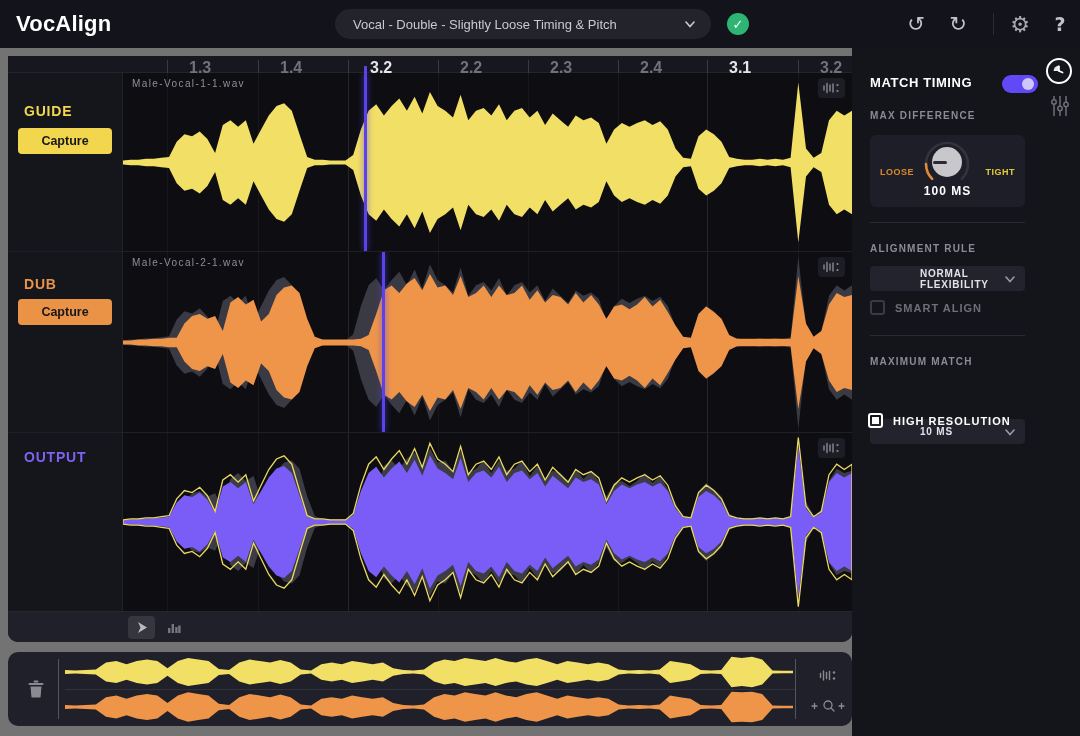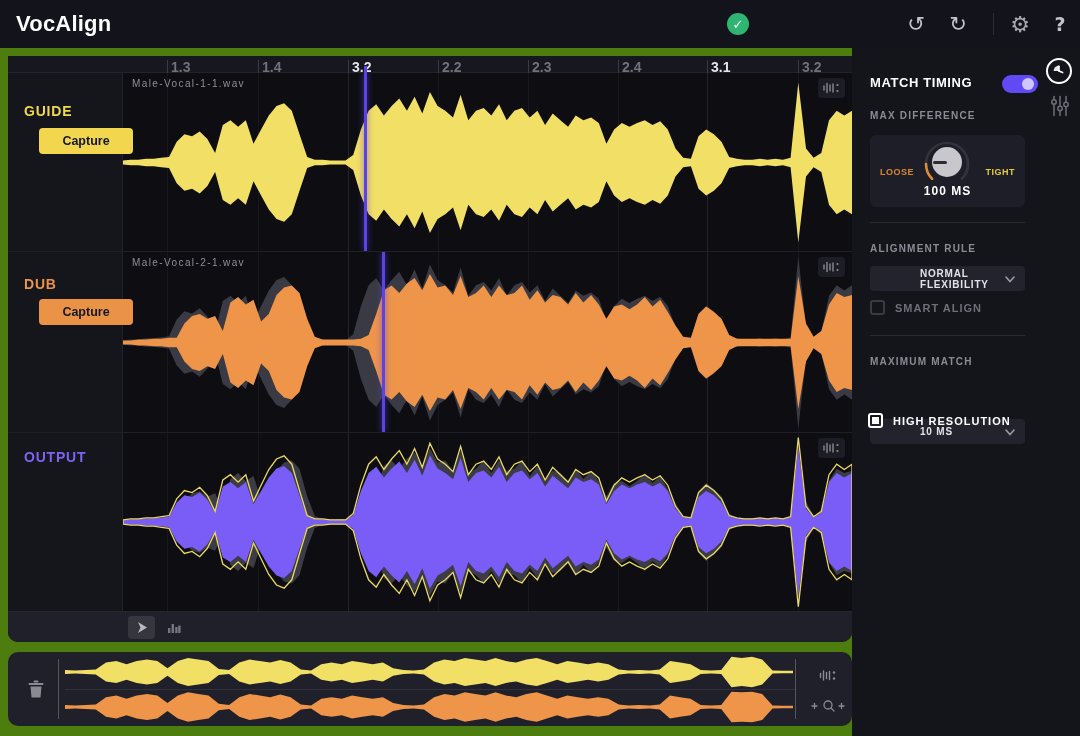"VocAlign" #app { background: #4d7c0f -> #737373 }
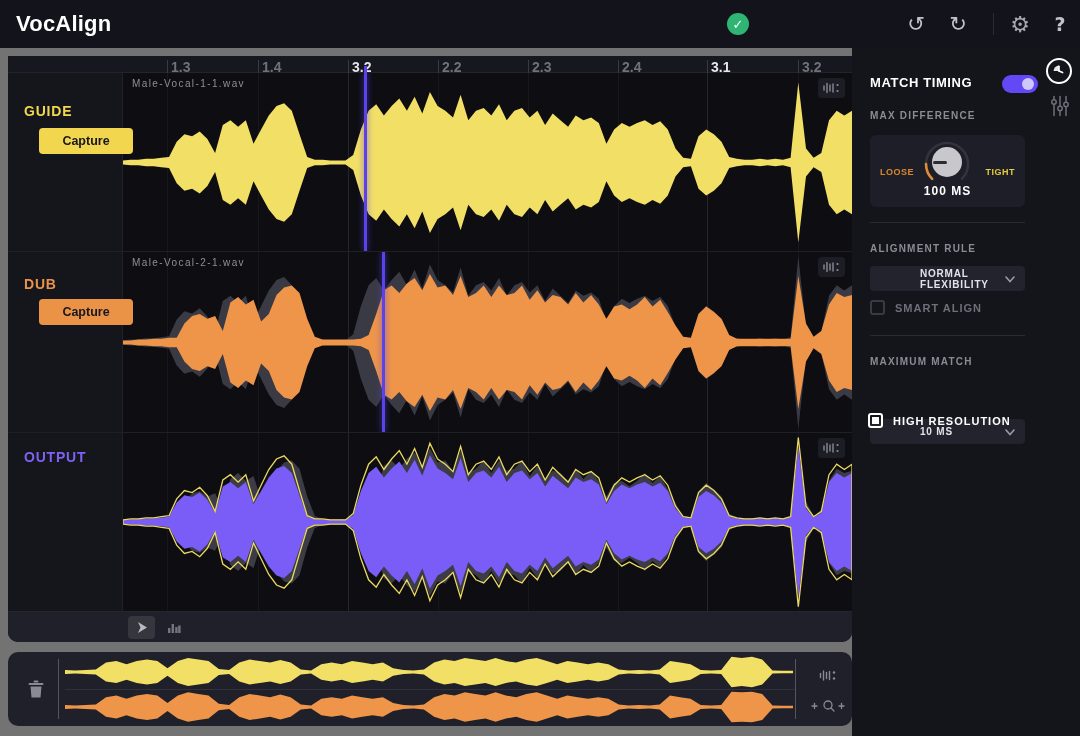"Vocal - Double - Slightly" div { html: none -> <div> <span>Vocal - Double - Slightly Loose Timing &amp; Pitch</span> <svg> <polyline></polyline> </svg> </div> }
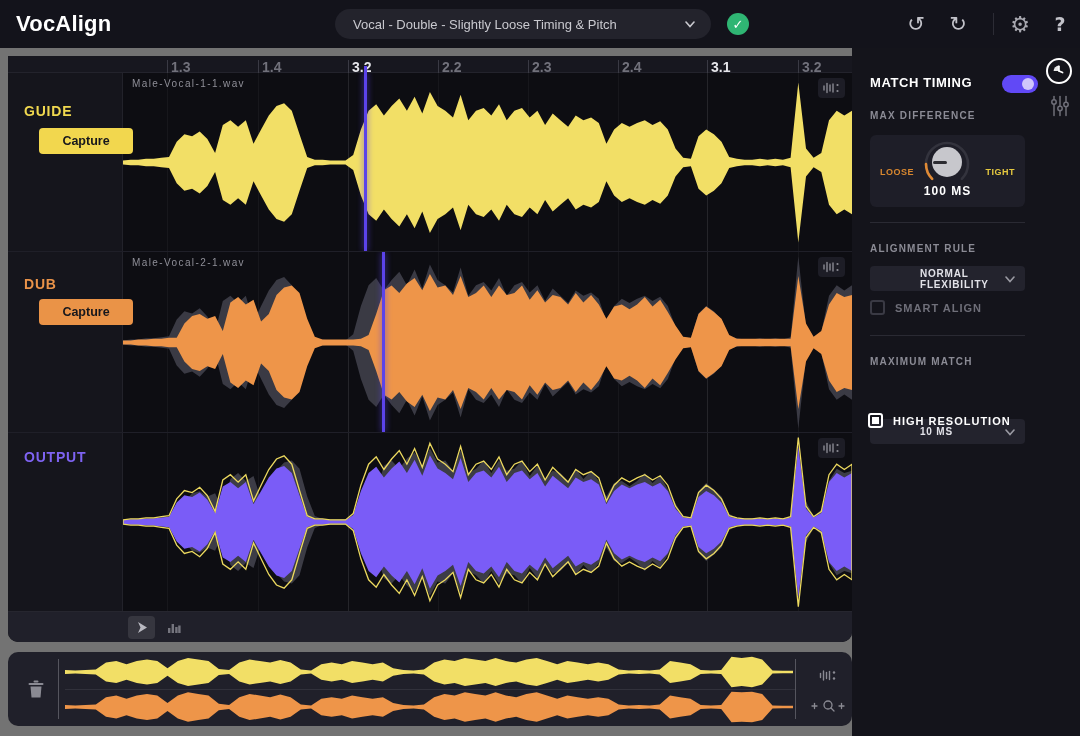"1.3" .tick .tlabel { font-size: 14px -> 16px; left: 4px -> 22px }
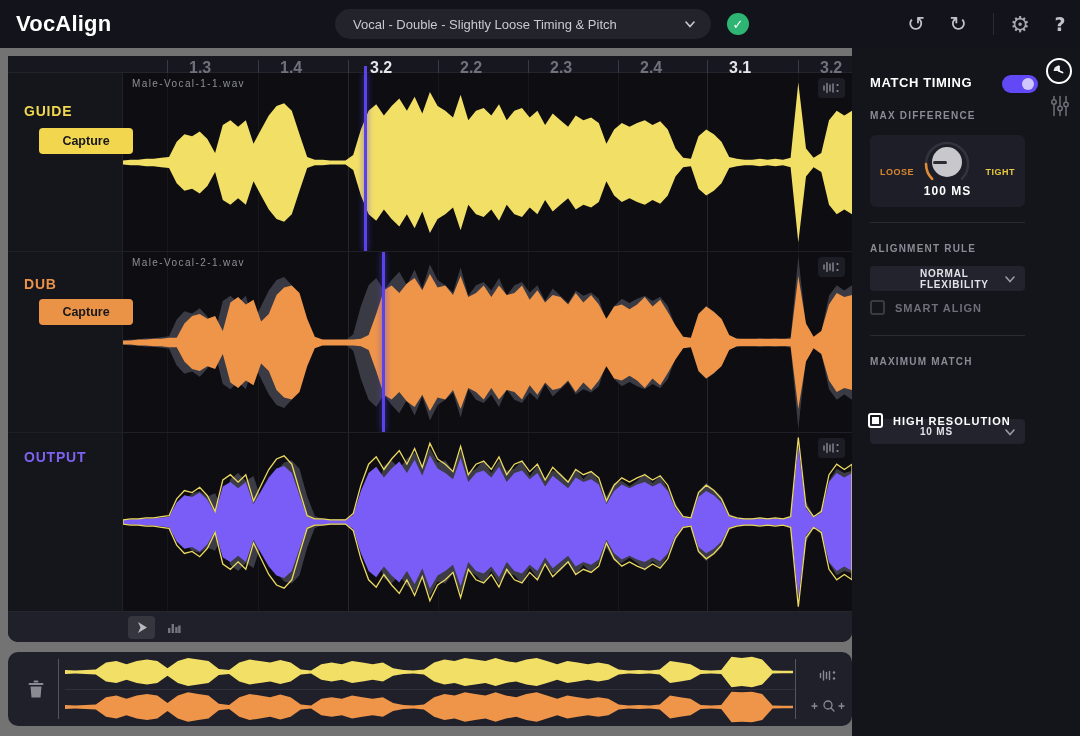"Capture" .capture-btn { left: 31px -> 10px }
